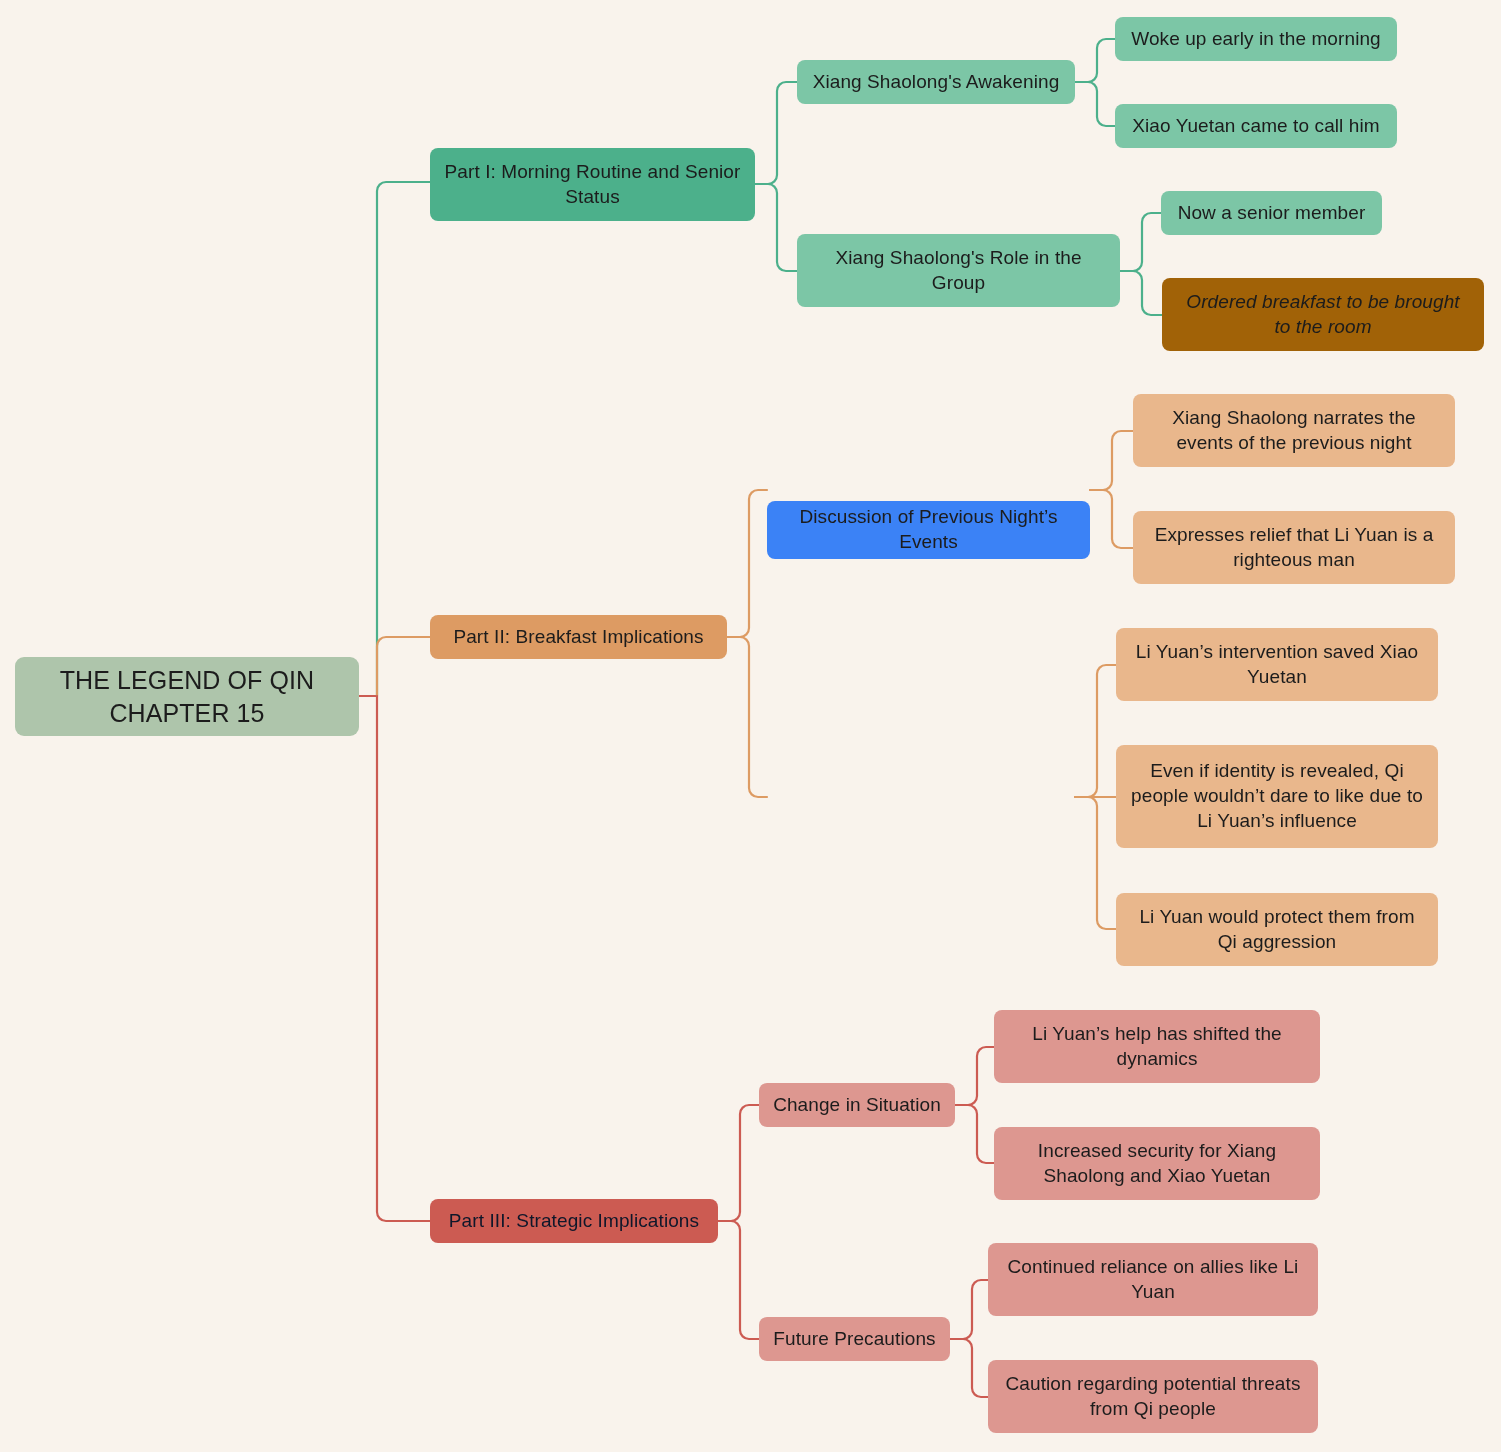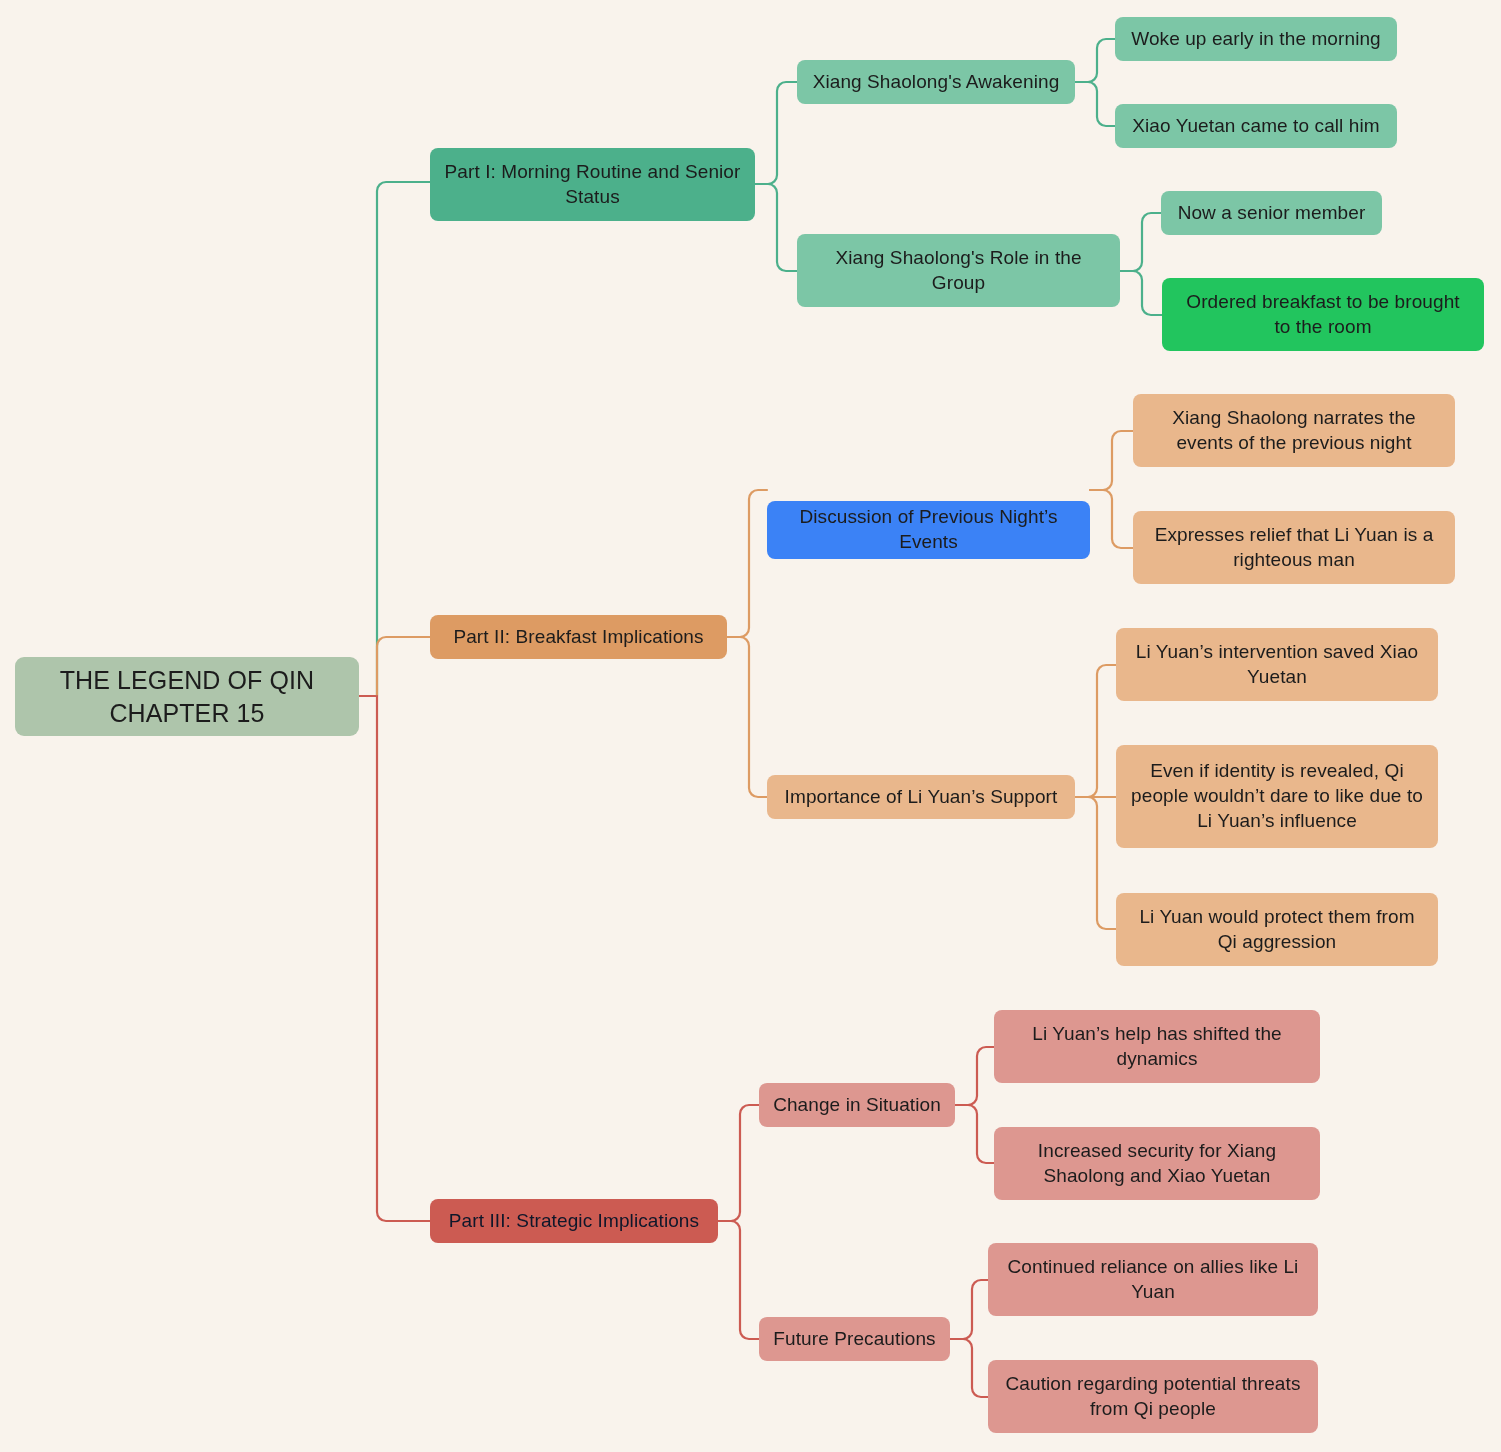"Ordered breakfast to be brought" div.node { background: #22c55e -> #a16207; font-style: none -> italic }
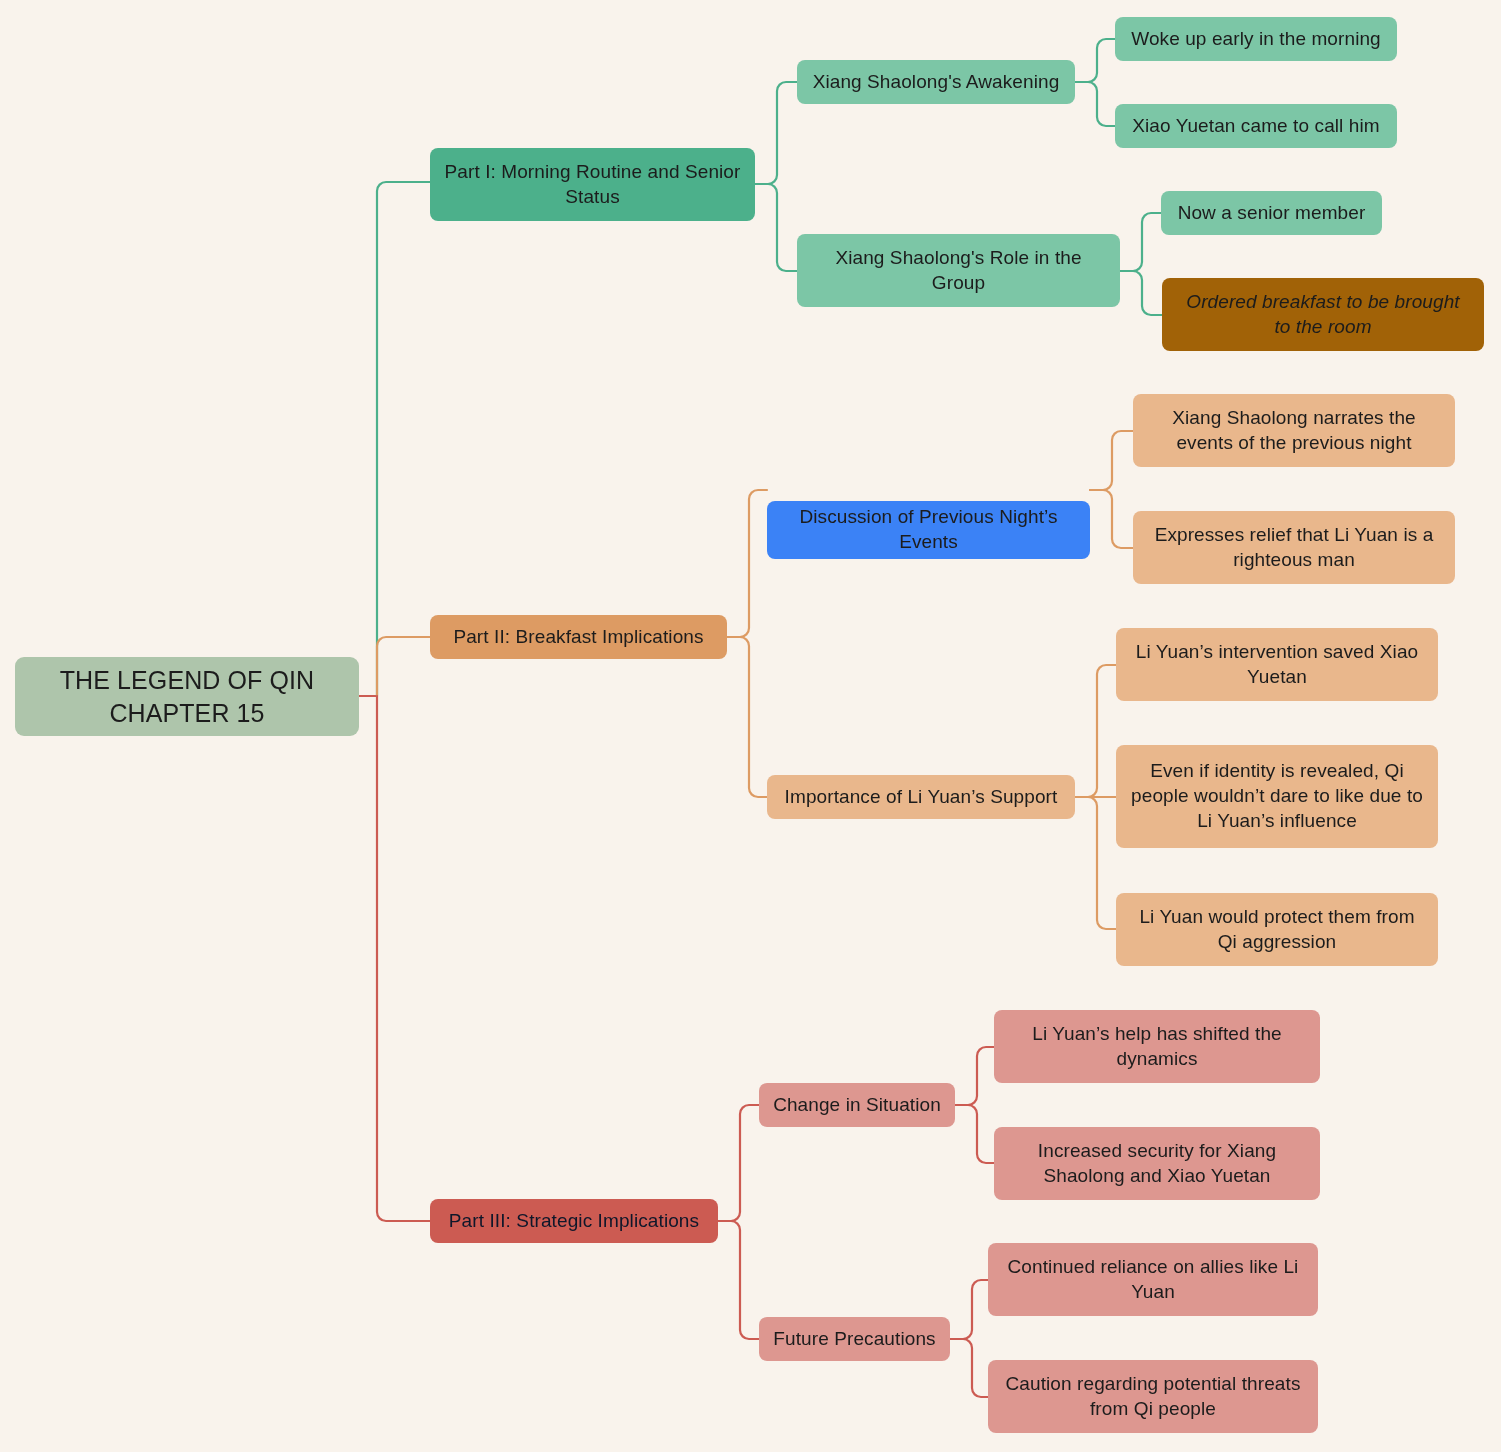"Importance of Li Yuan’s Support" div.node { html: <div>Importance of Li Yuan’s Support</div> -> none }
